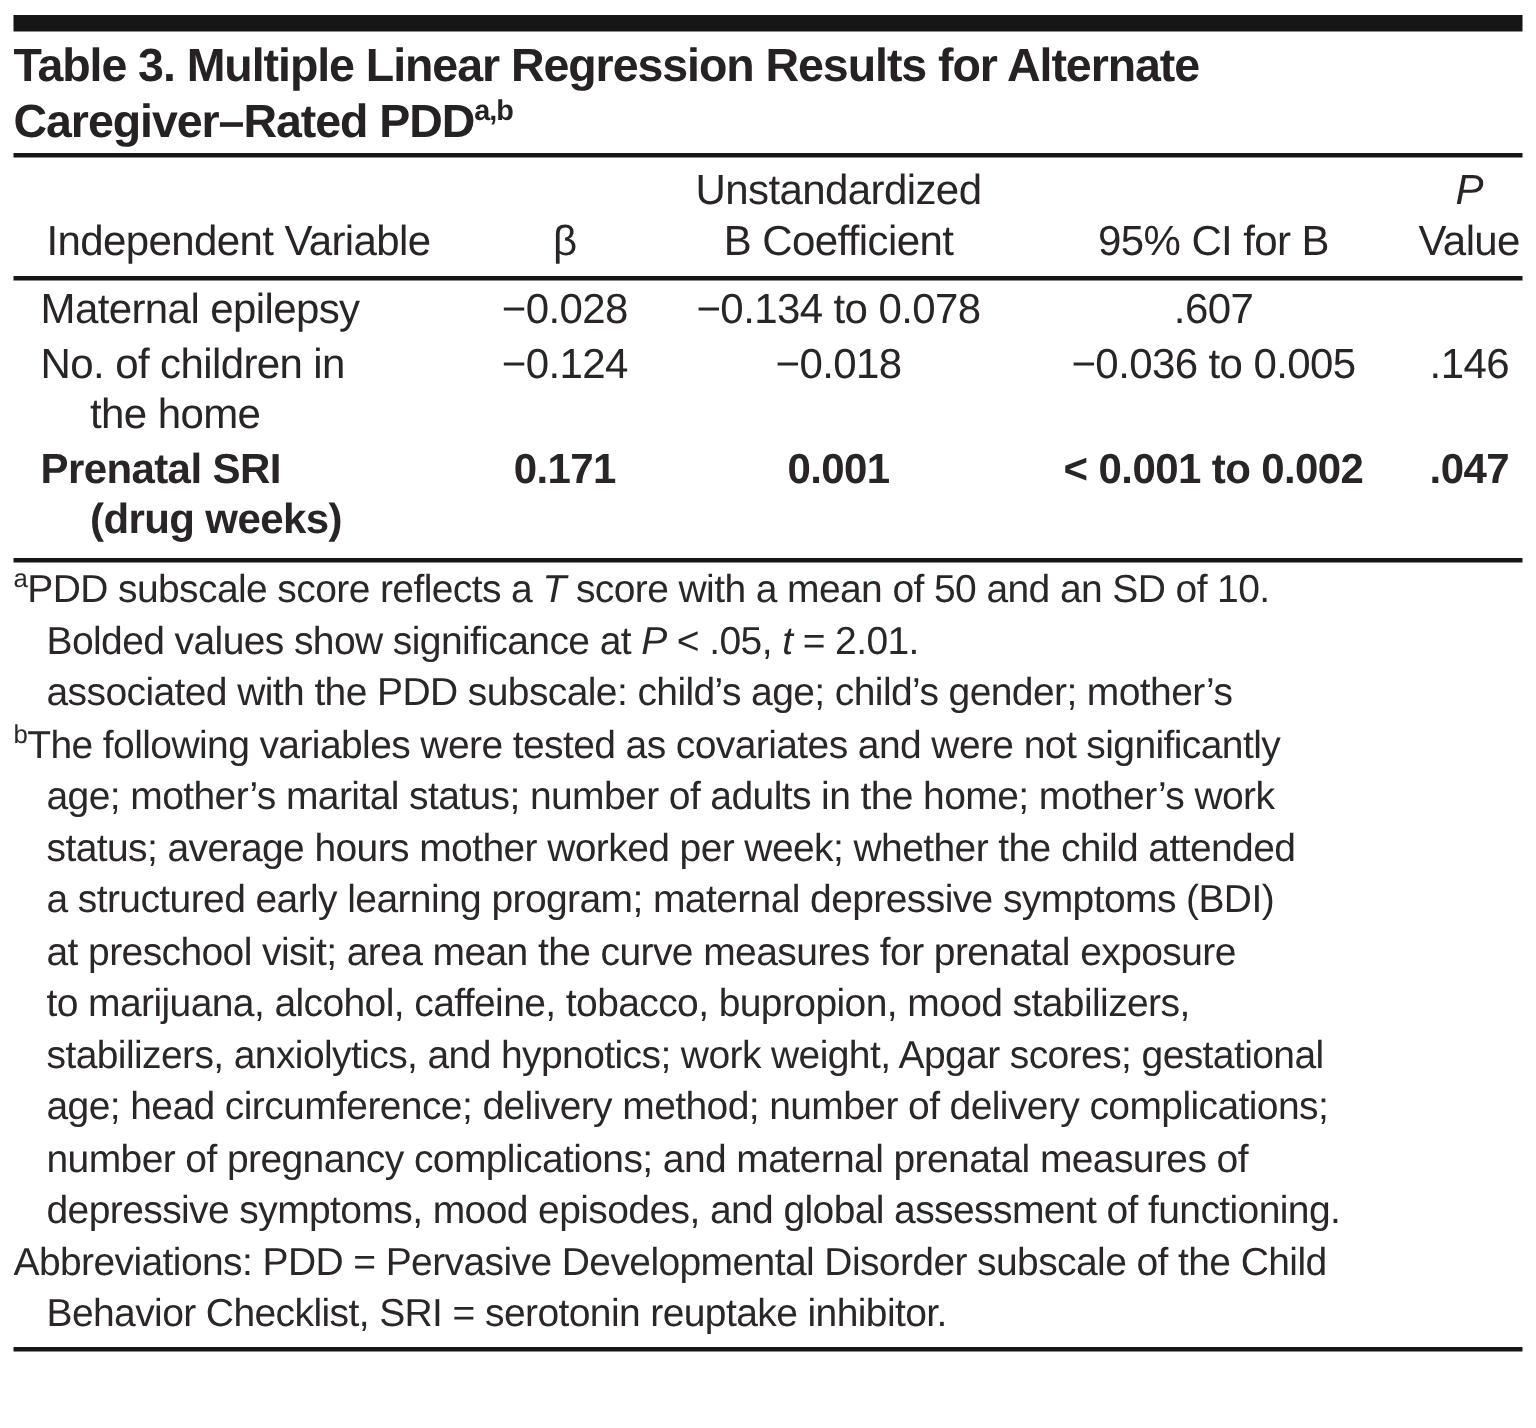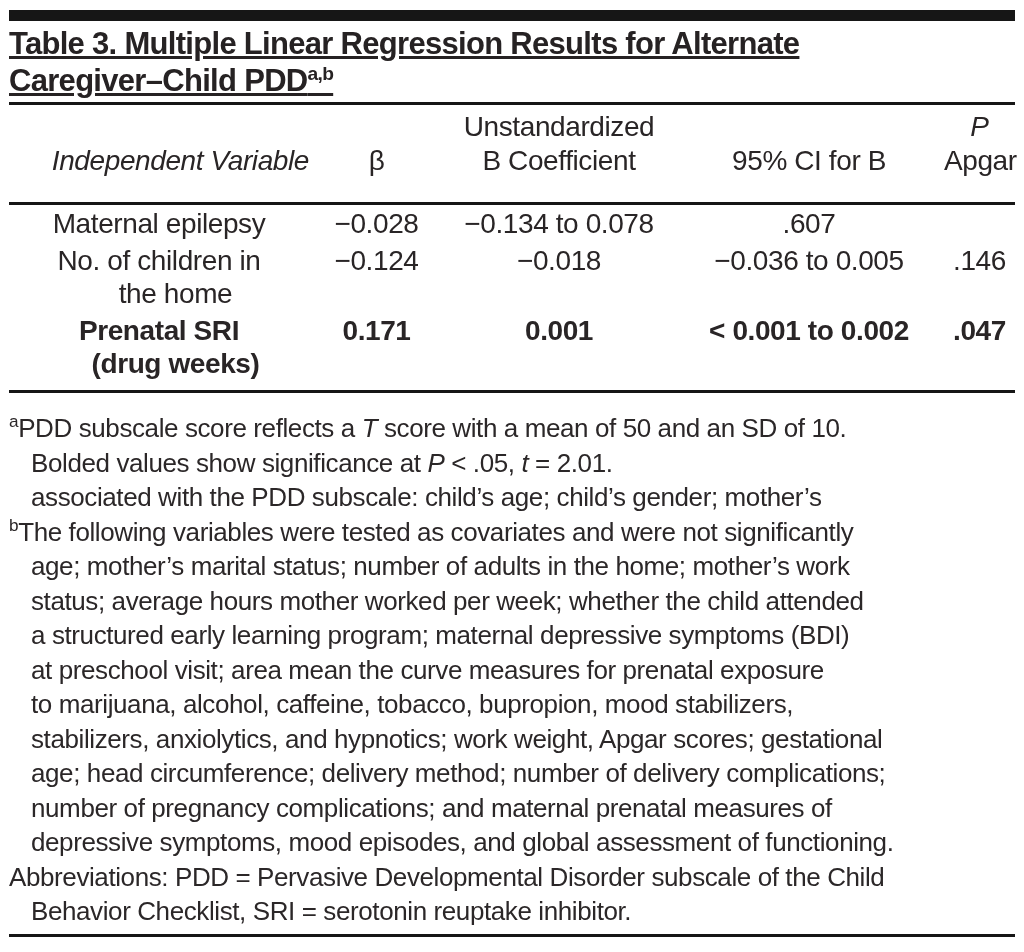"Table 3. Multiple Linear Regression" .title { text-decoration: underline -> none }
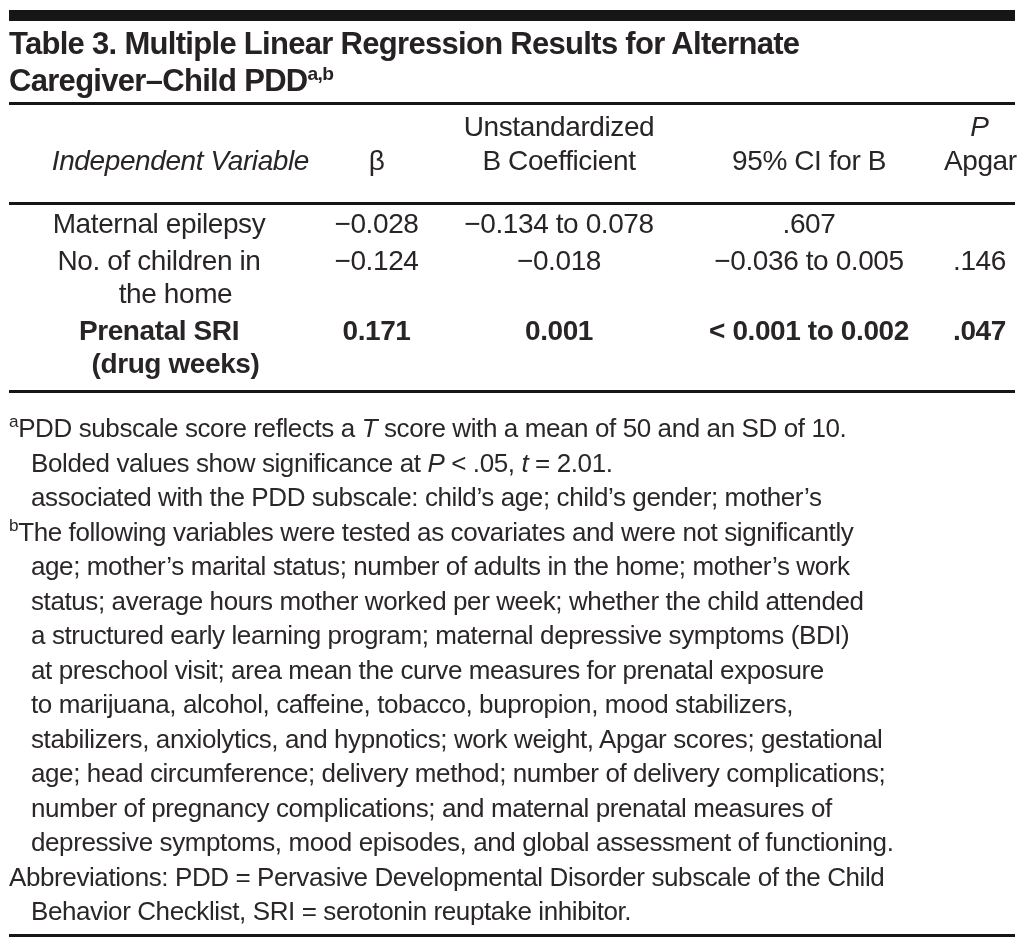"Caregiver–Child PDD" span { text: Child -> Rated }
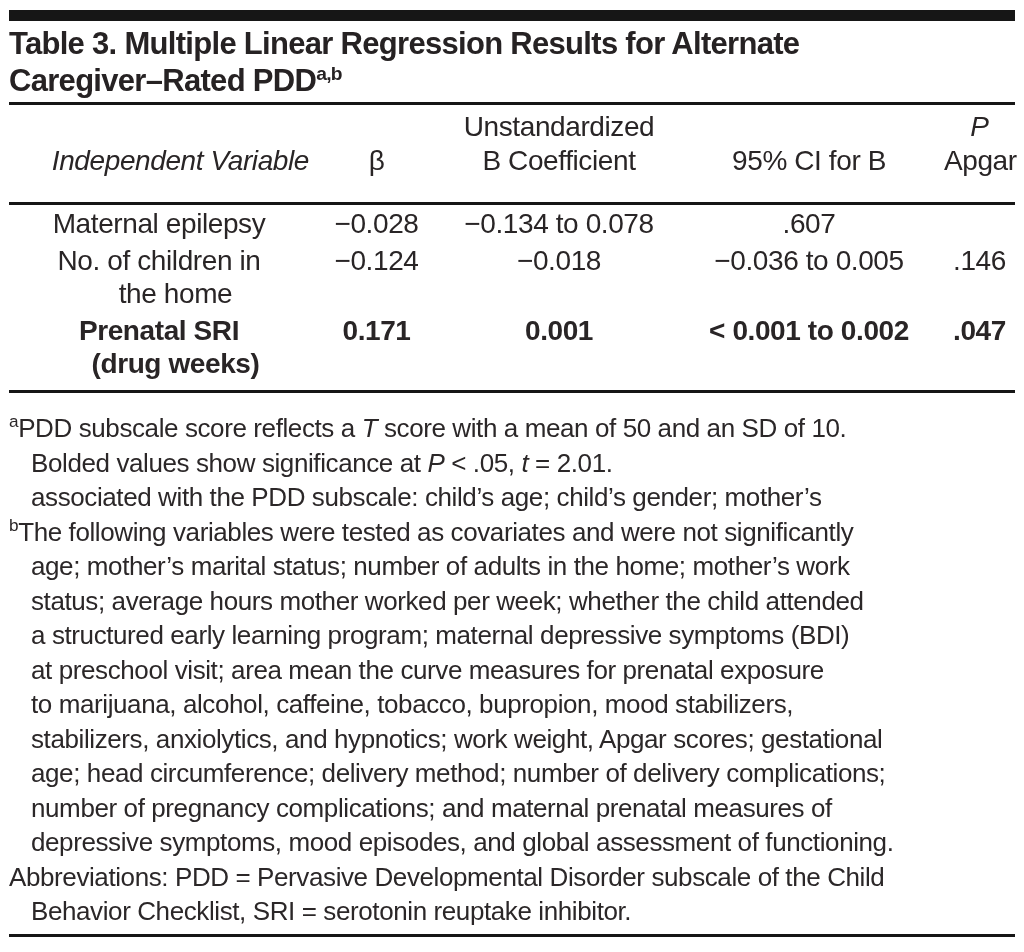"Unstandardized" .thead { padding-bottom: 24px -> 6px }
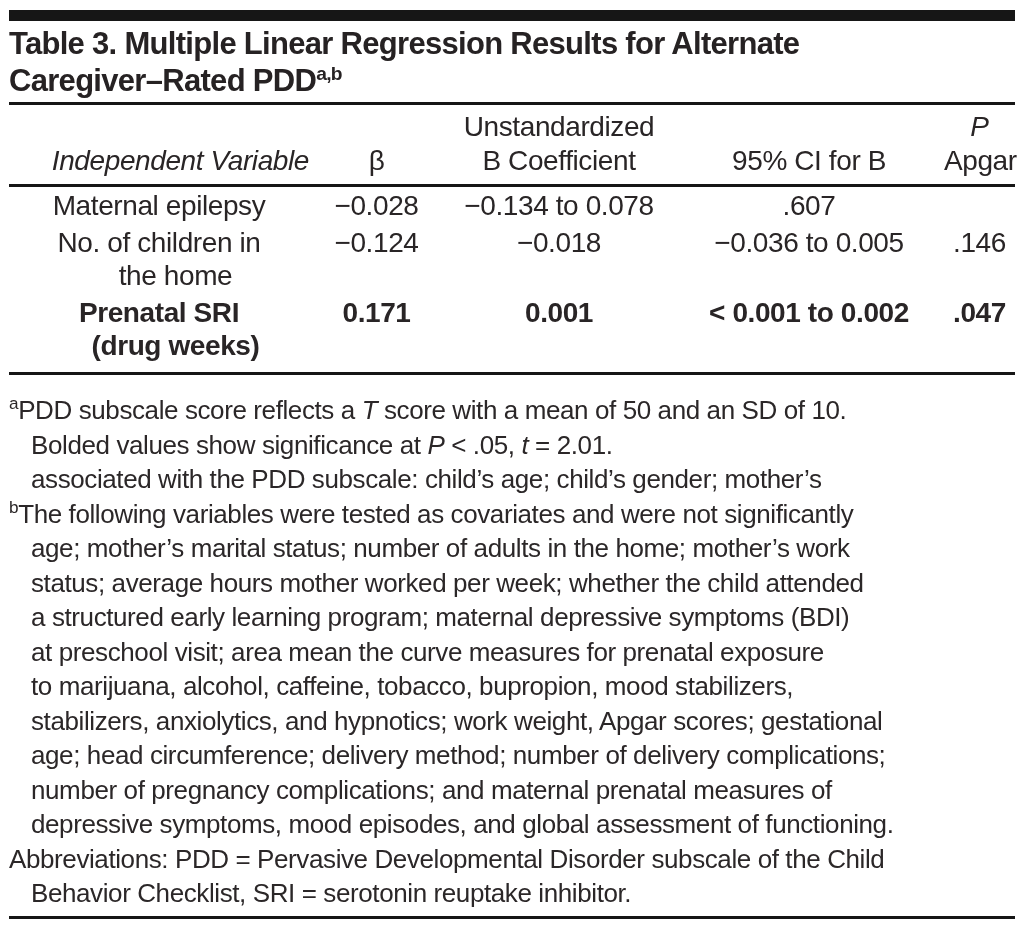"Independent Variable" .thead .l { font-style: italic -> none; text-align: right -> center }
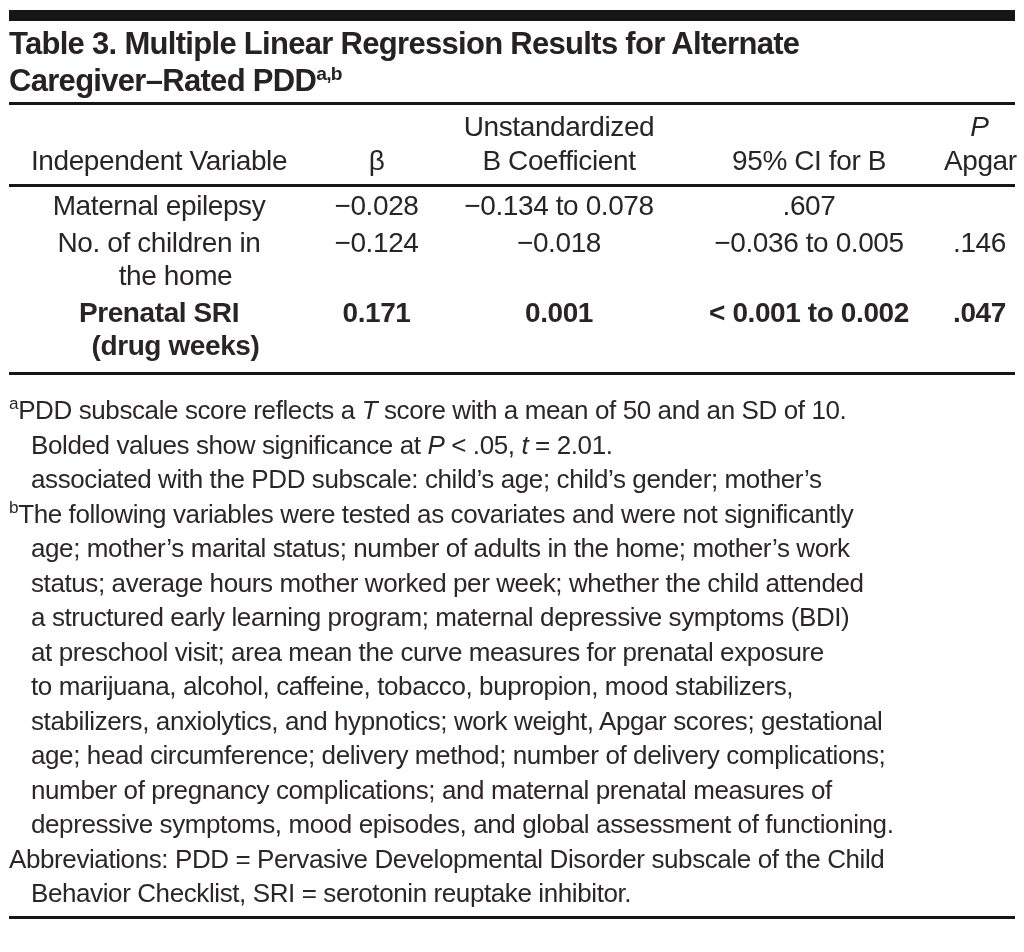"Apgar" div.c { text: Apgar -> Value }
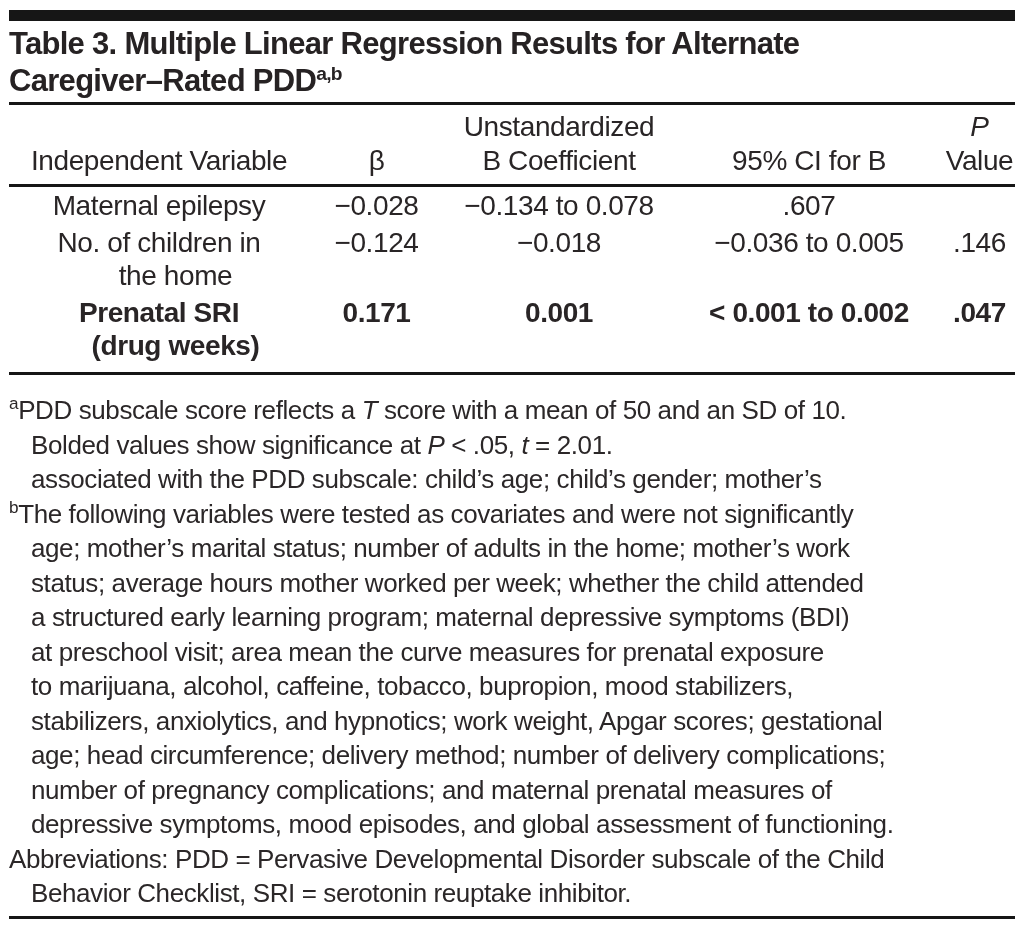"Maternal epilepsy" .trow .cell-var { margin-left: none -> 18px; text-align: center -> left }
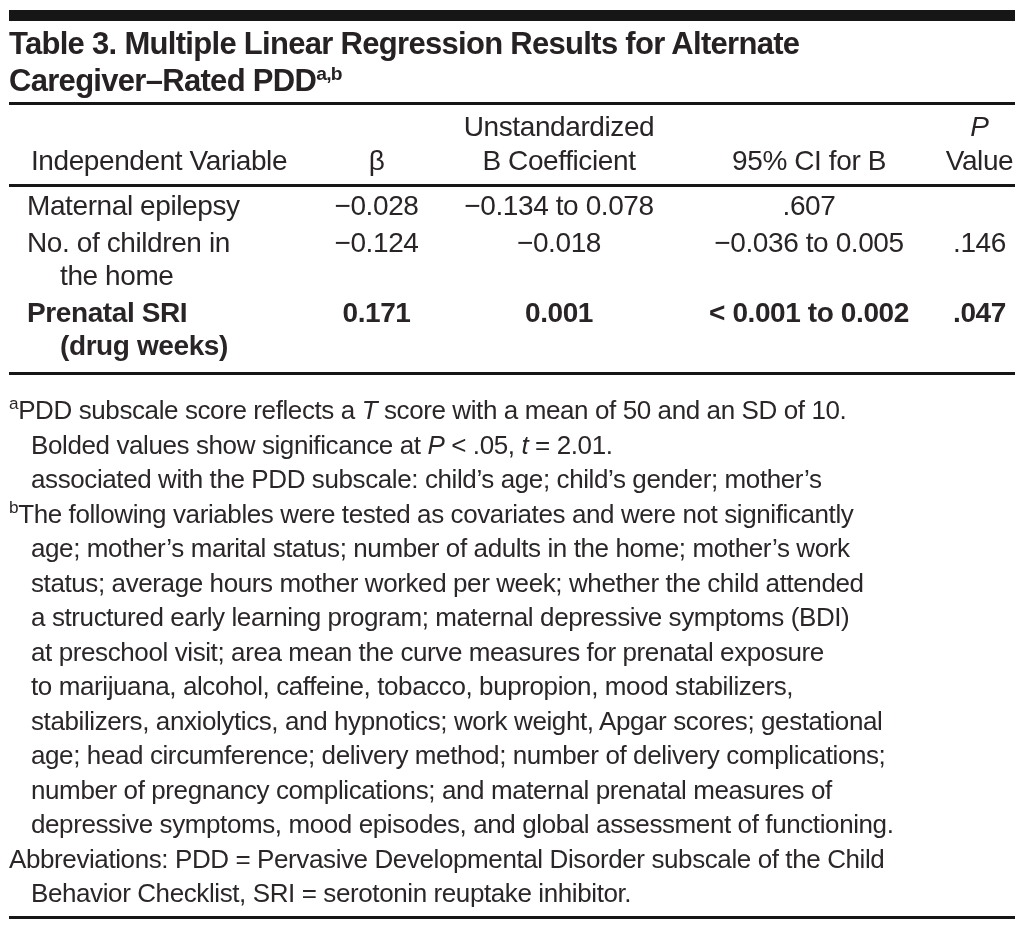"aPDD subscale score reflects a" .footnotes { margin-top: 18px -> 0 }
